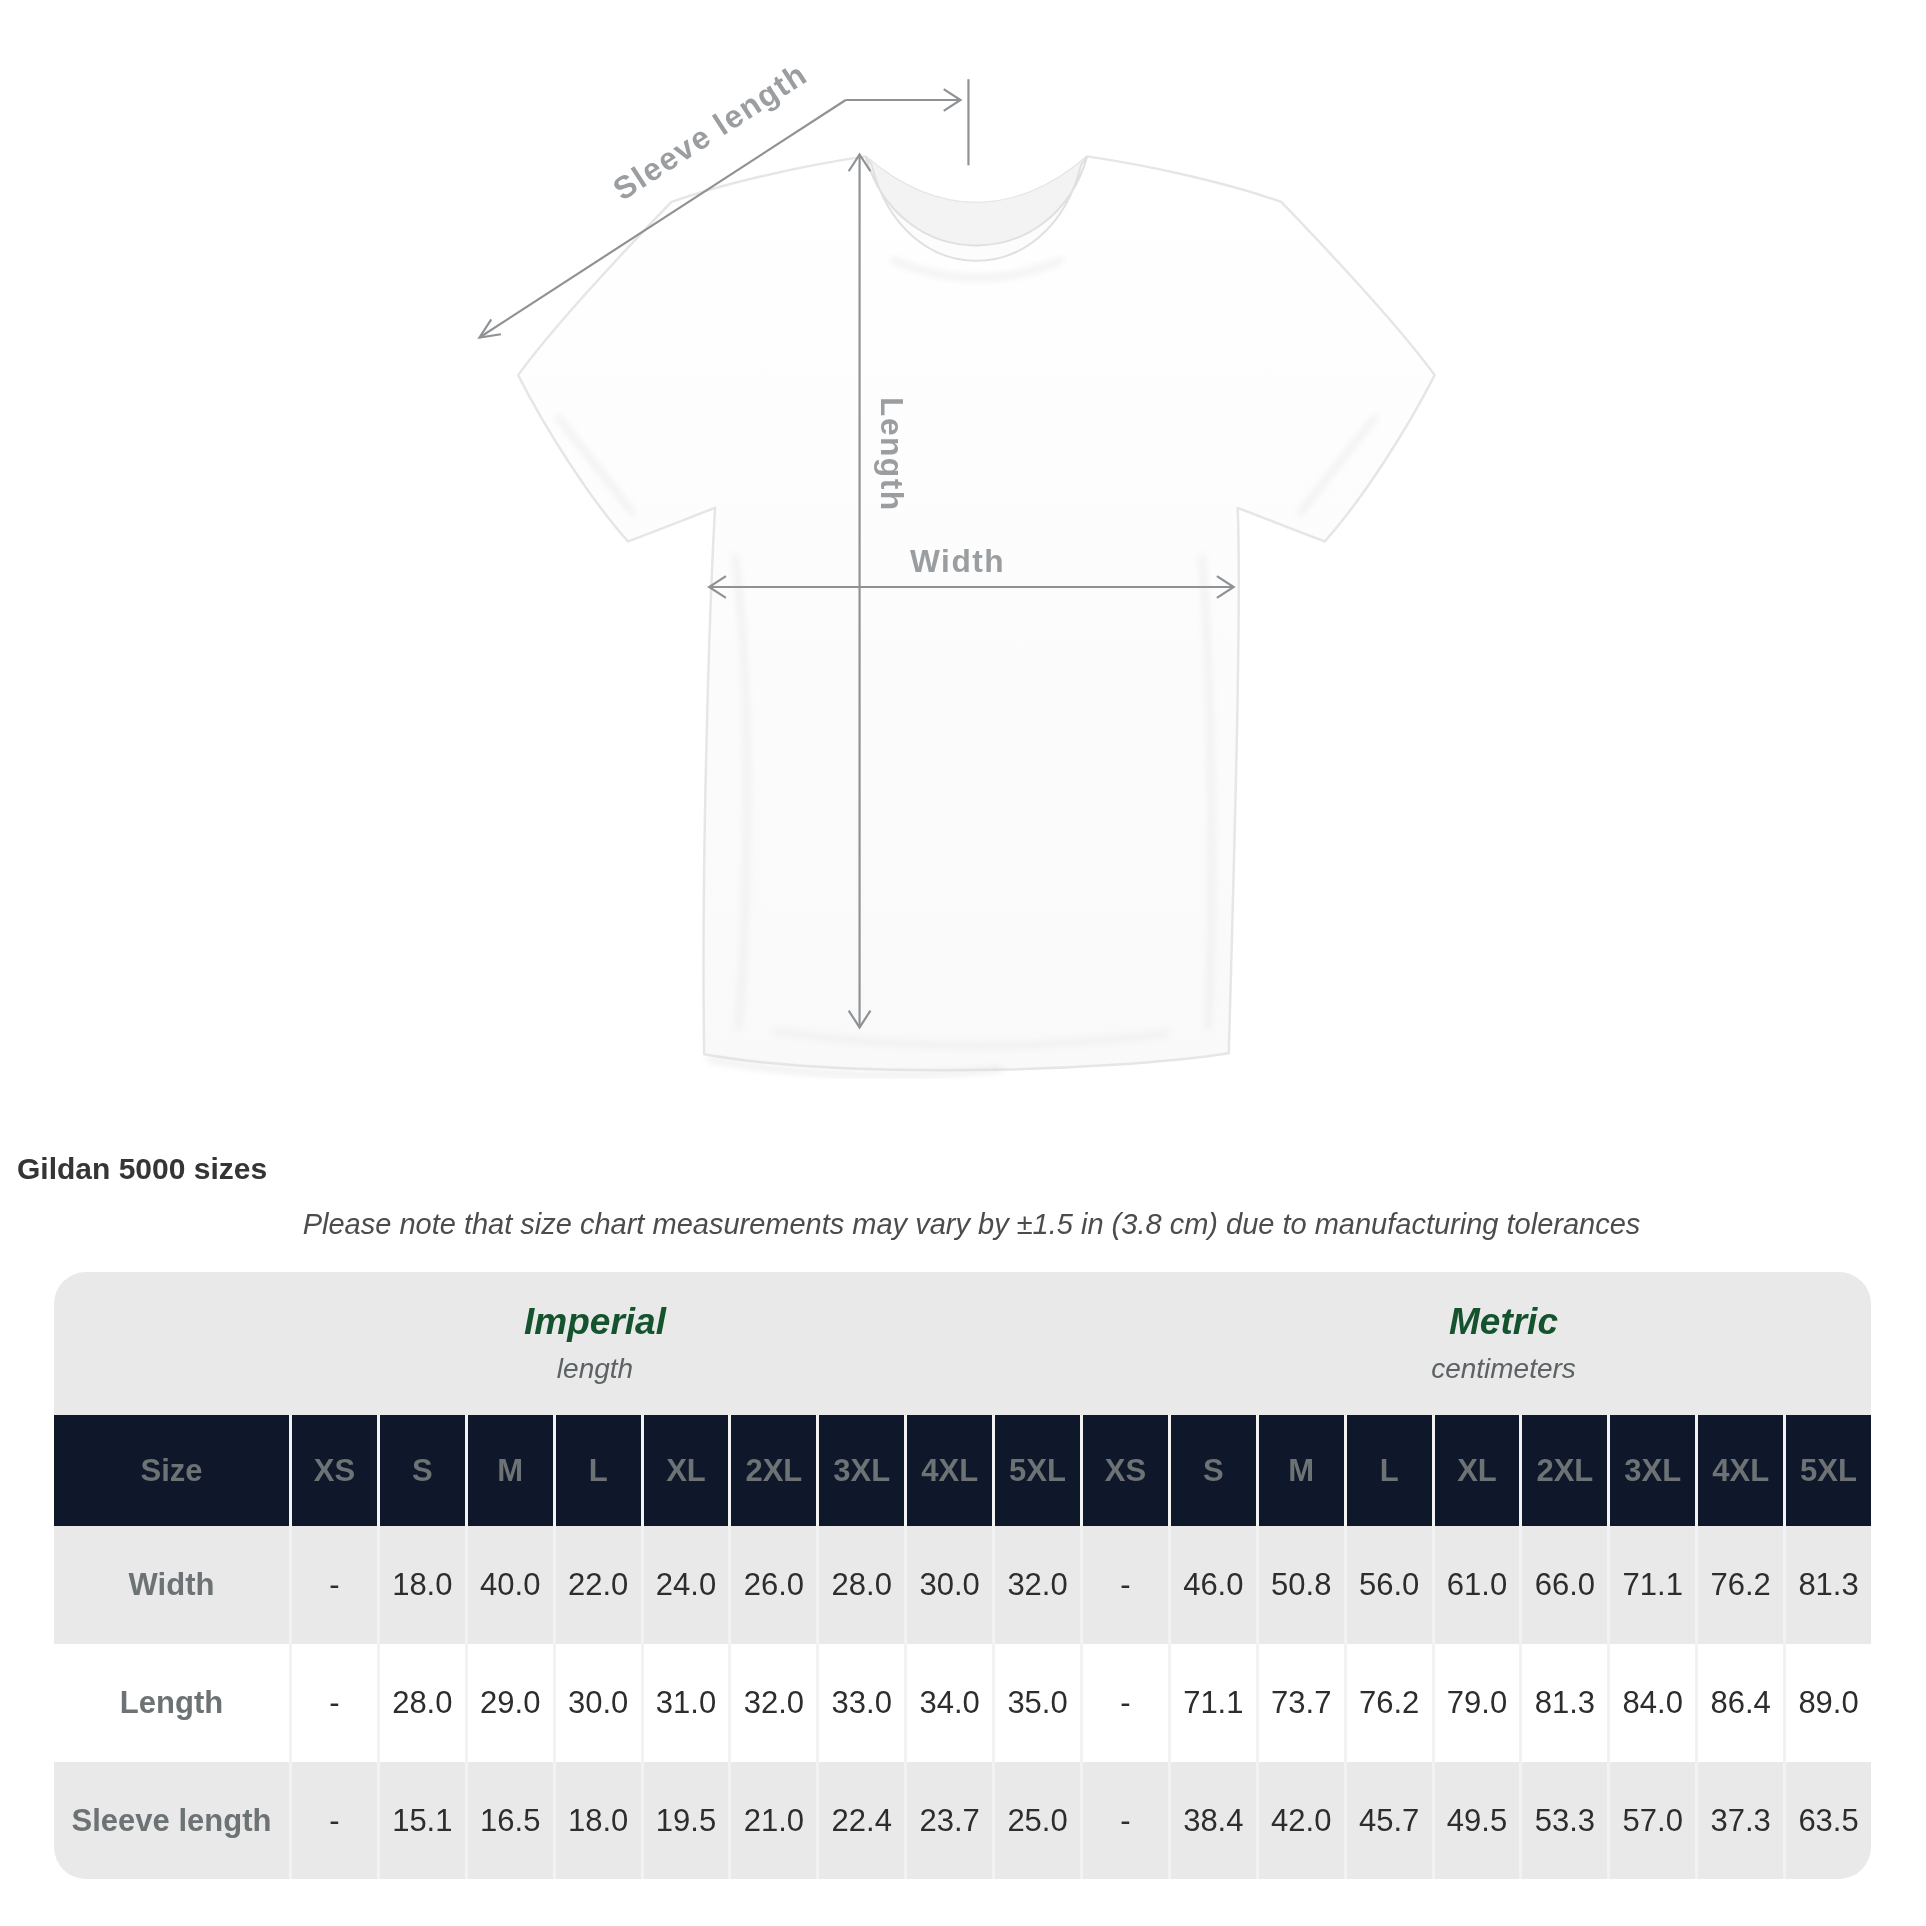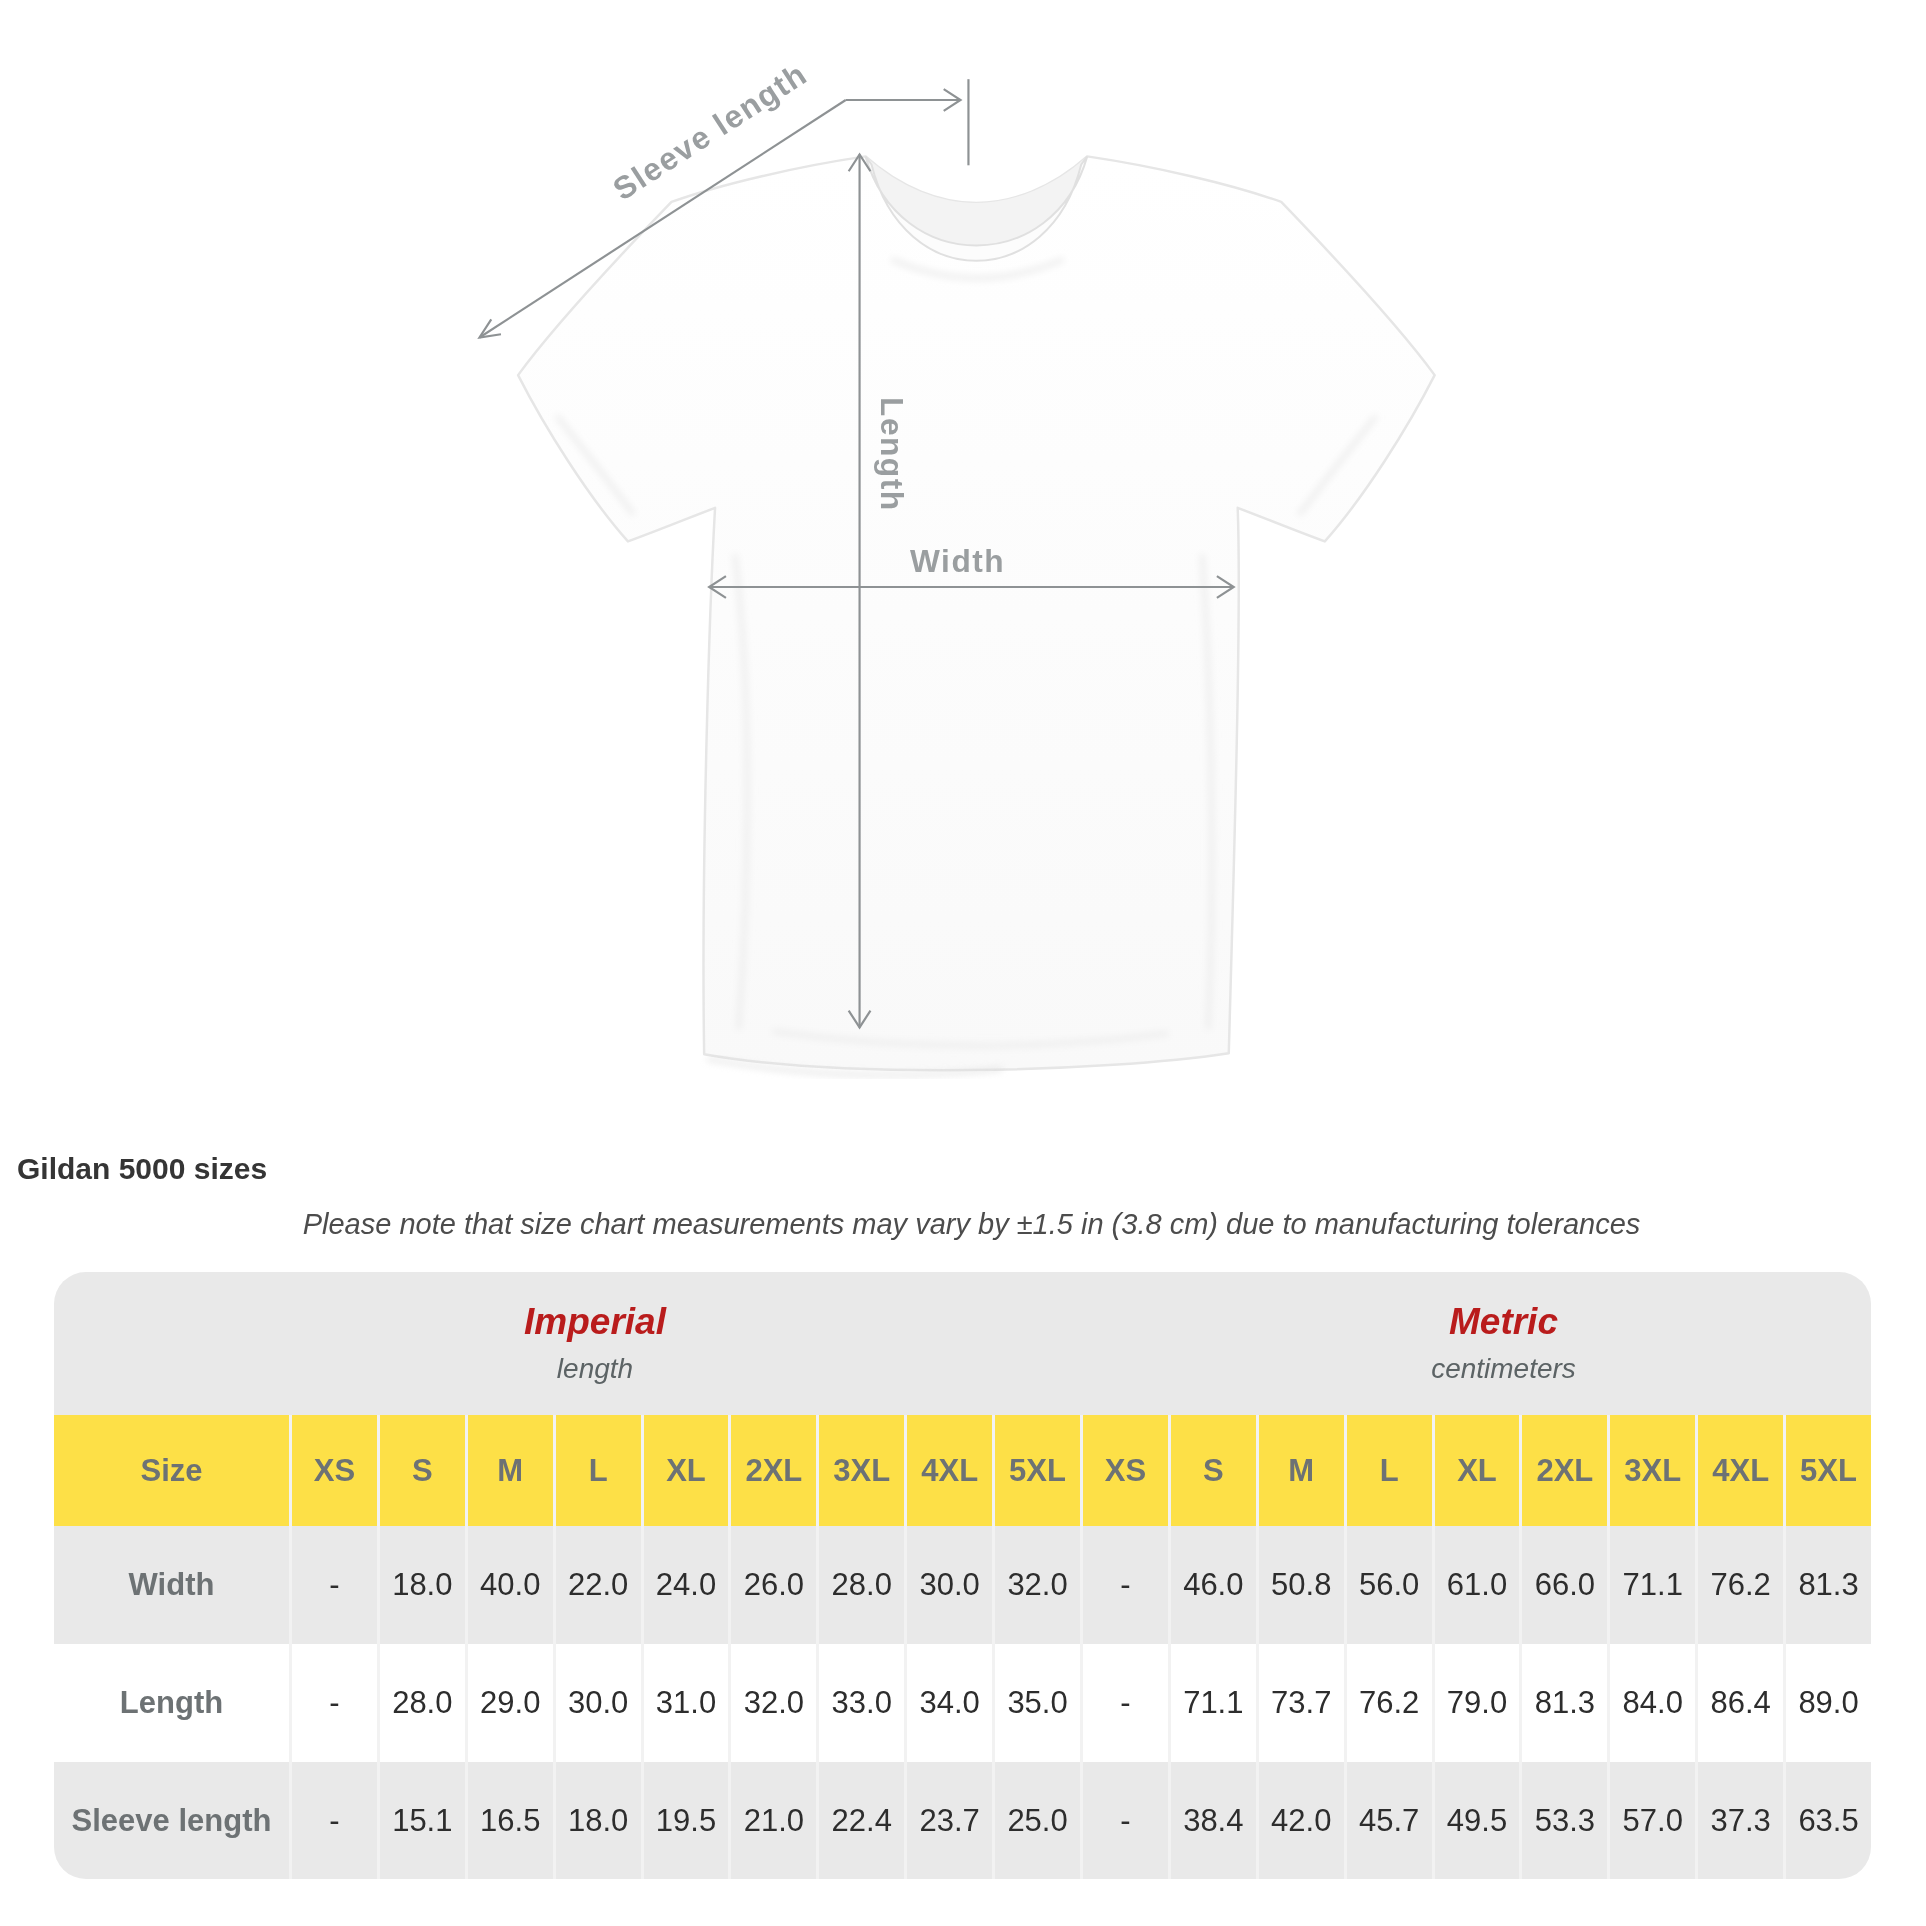"Imperial" .band-title { color: #b91c1c -> #14532d }
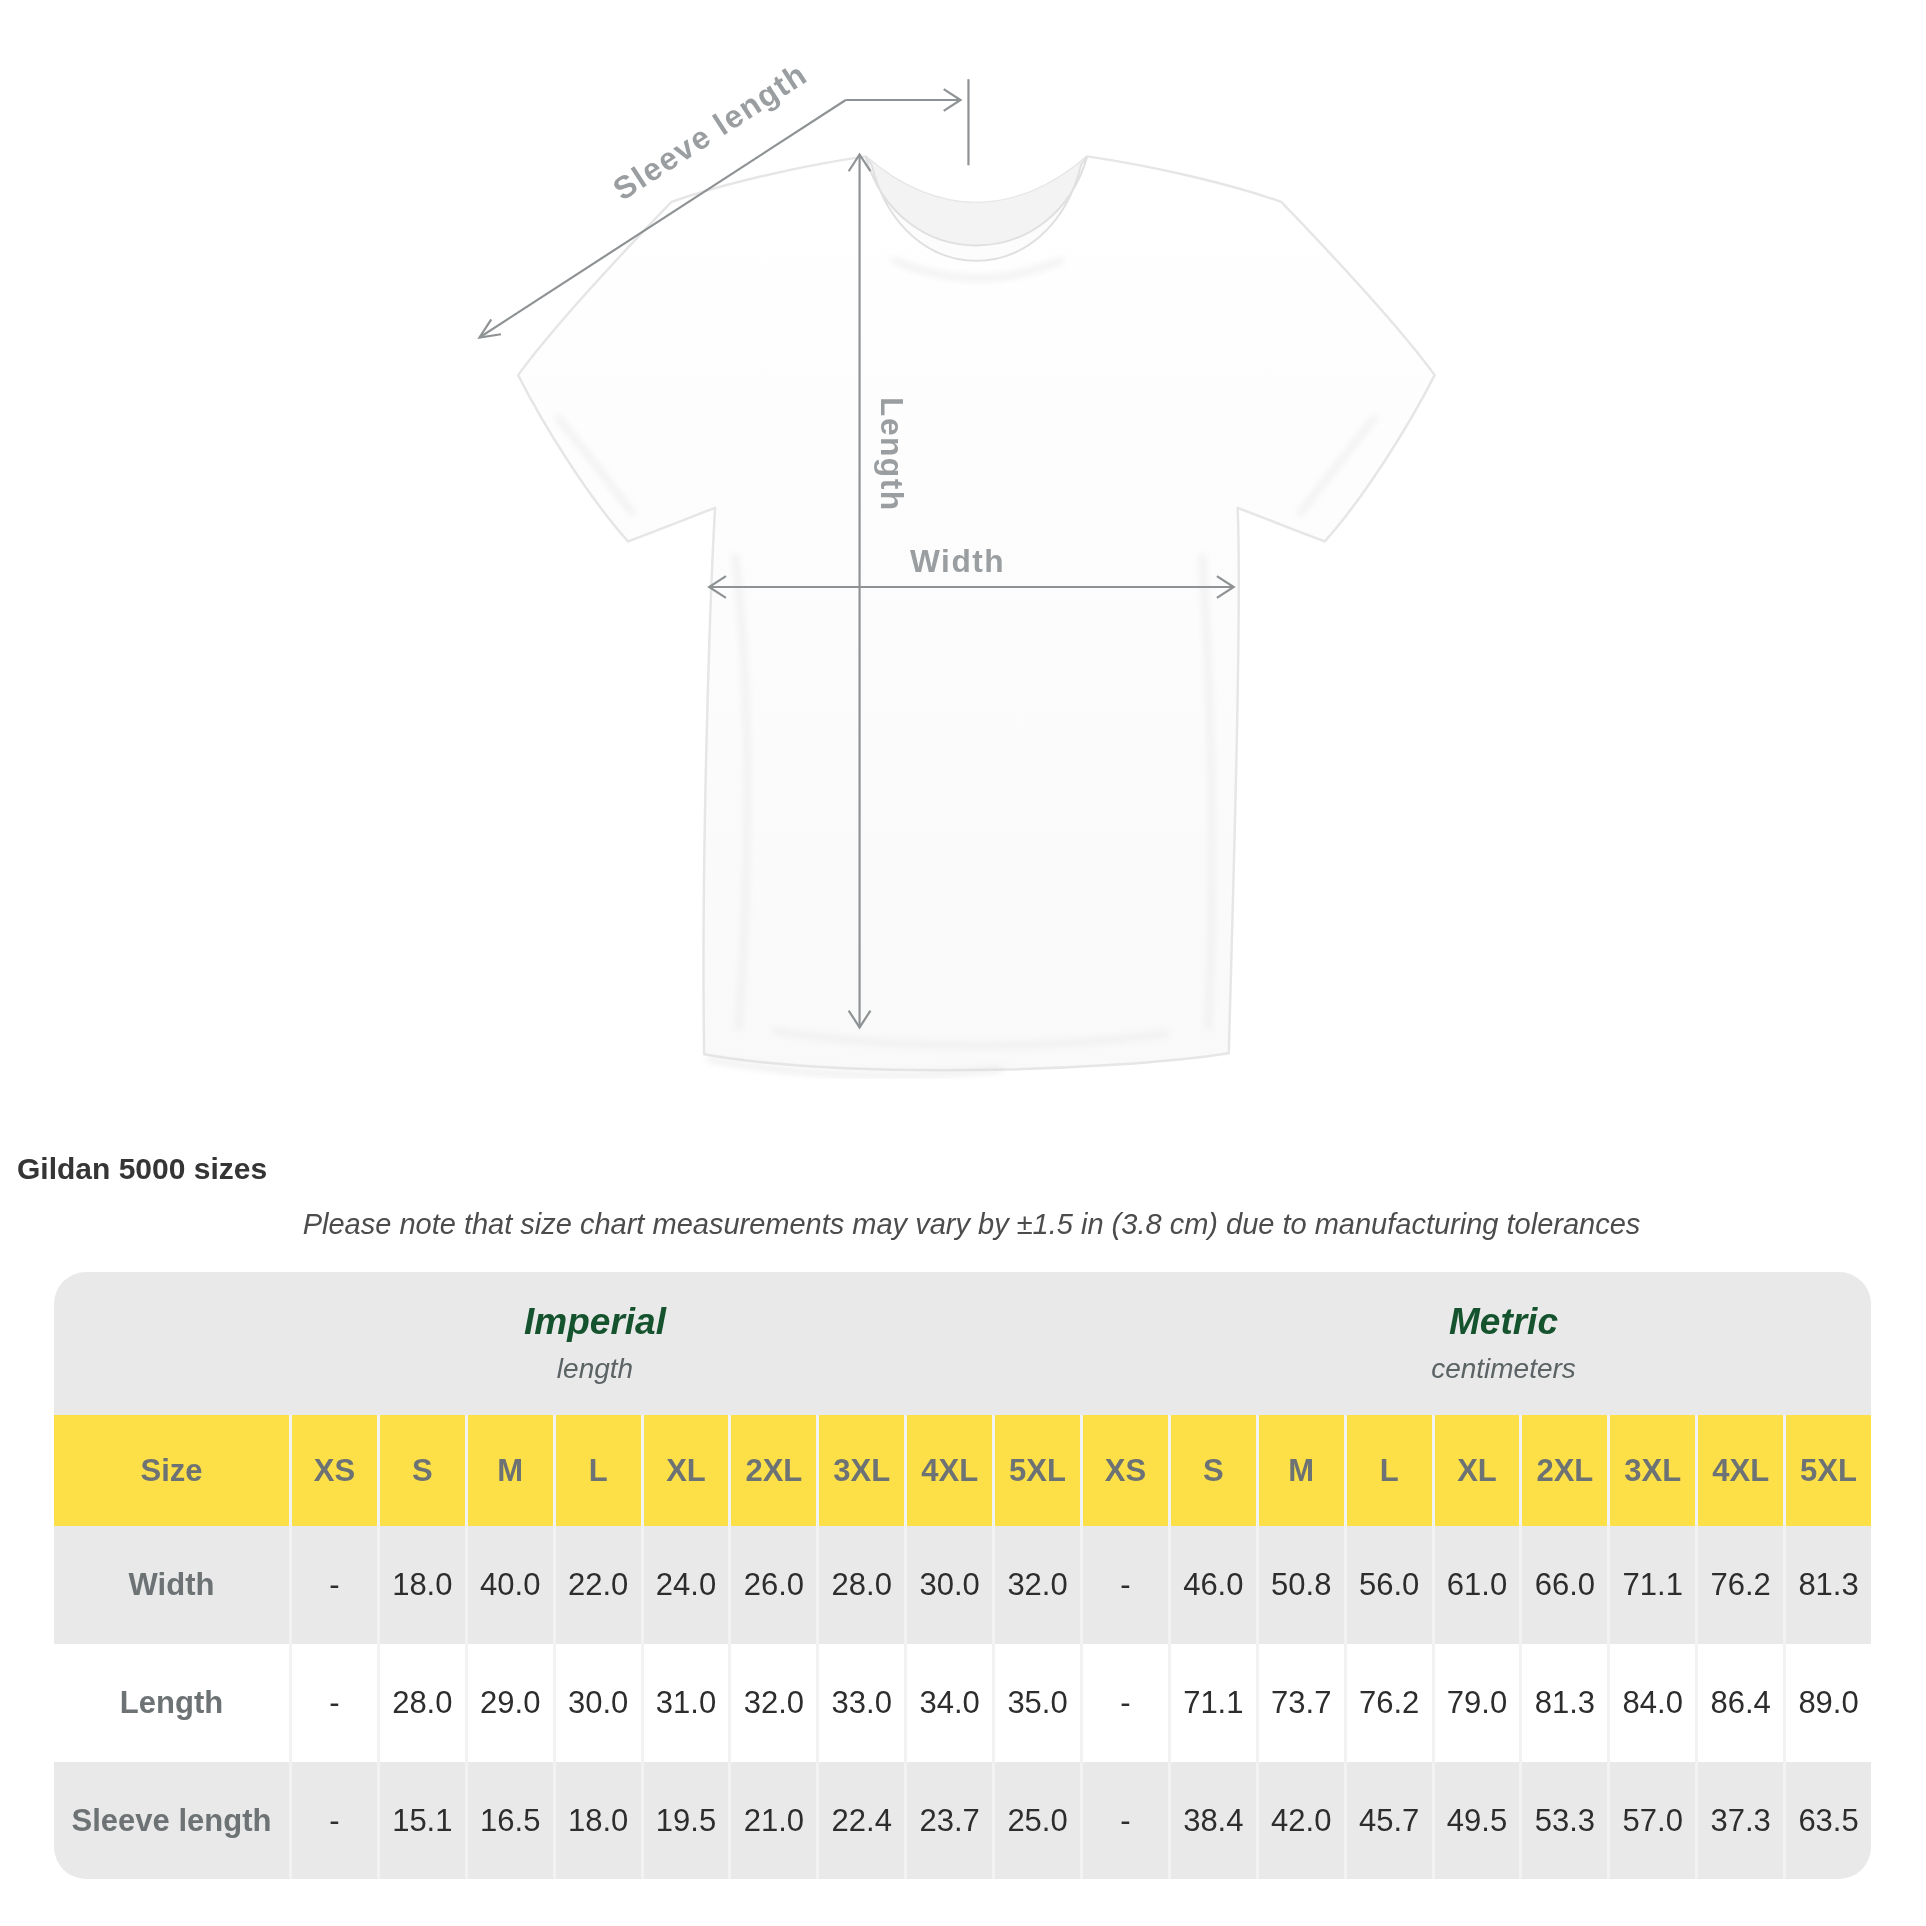"Size" .r-size { background: #fde047 -> #0f172a }
